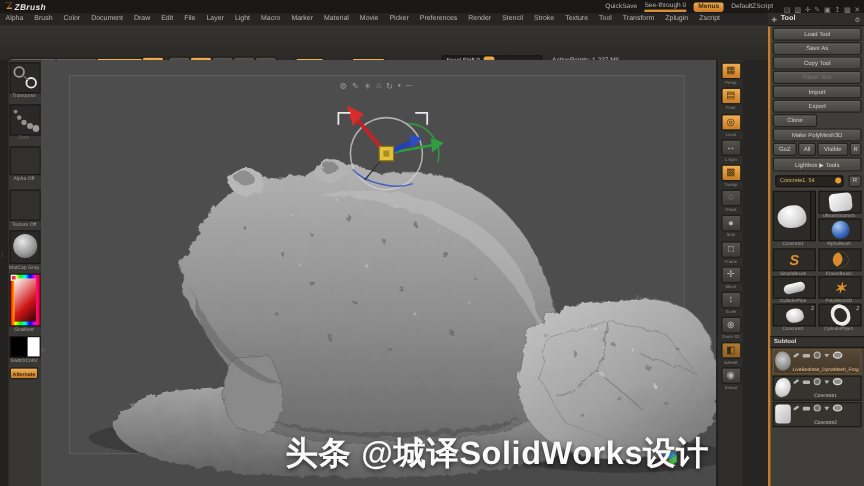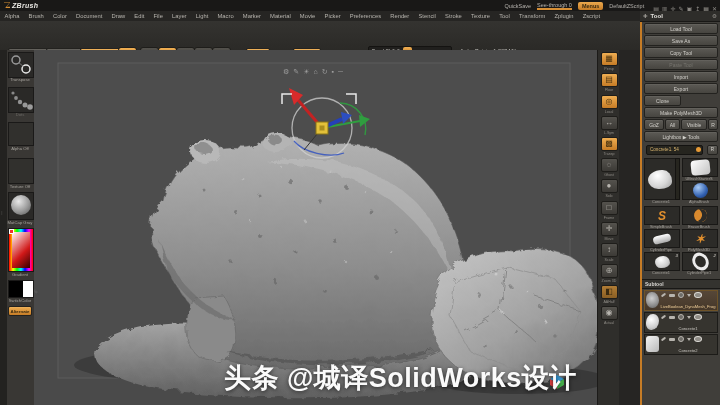"头条 @城译SolidWorks设计" #wm { left: 224px -> 238px }
